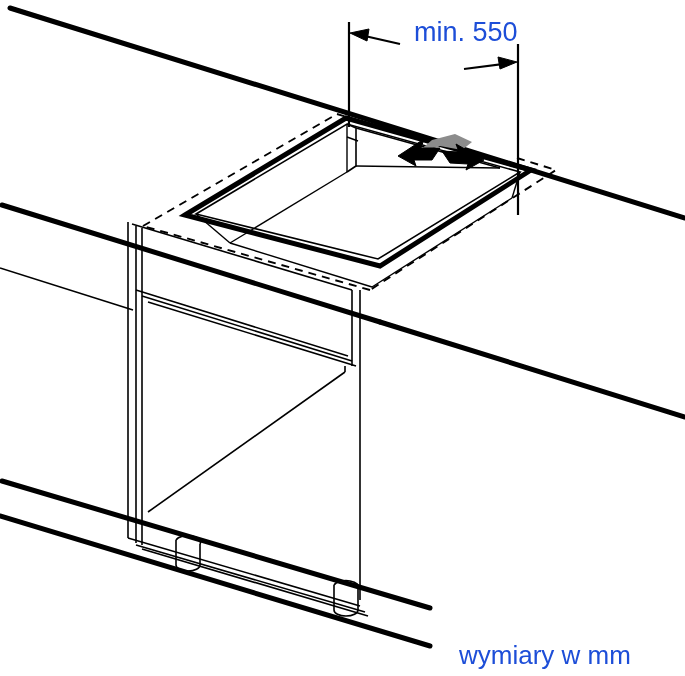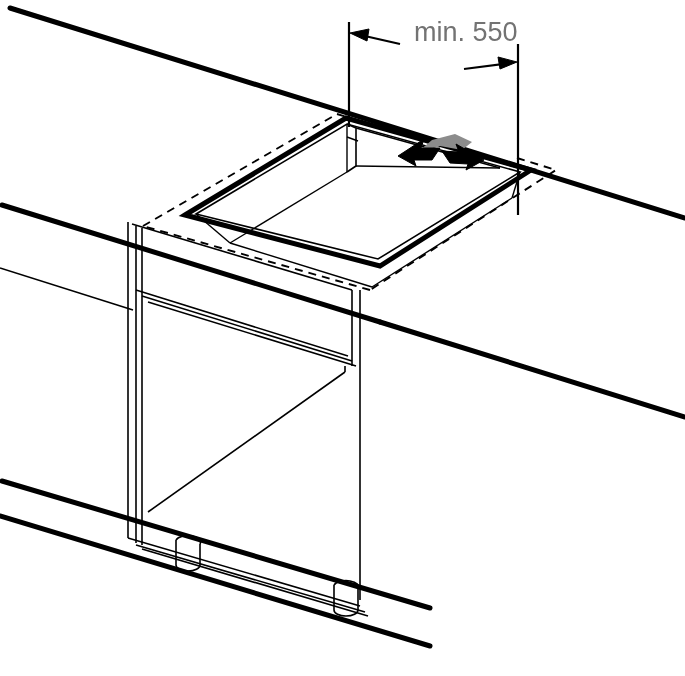"min. 550" .dim-label { color: #737373 -> #1d4ed8 }
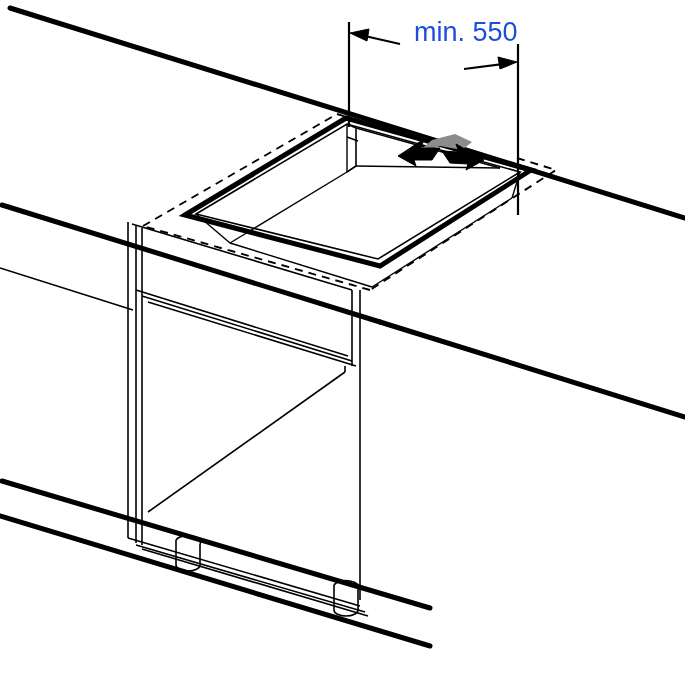"wymiary w mm" div.dim-label { html: none -> <div>wymiary w mm</div> }
